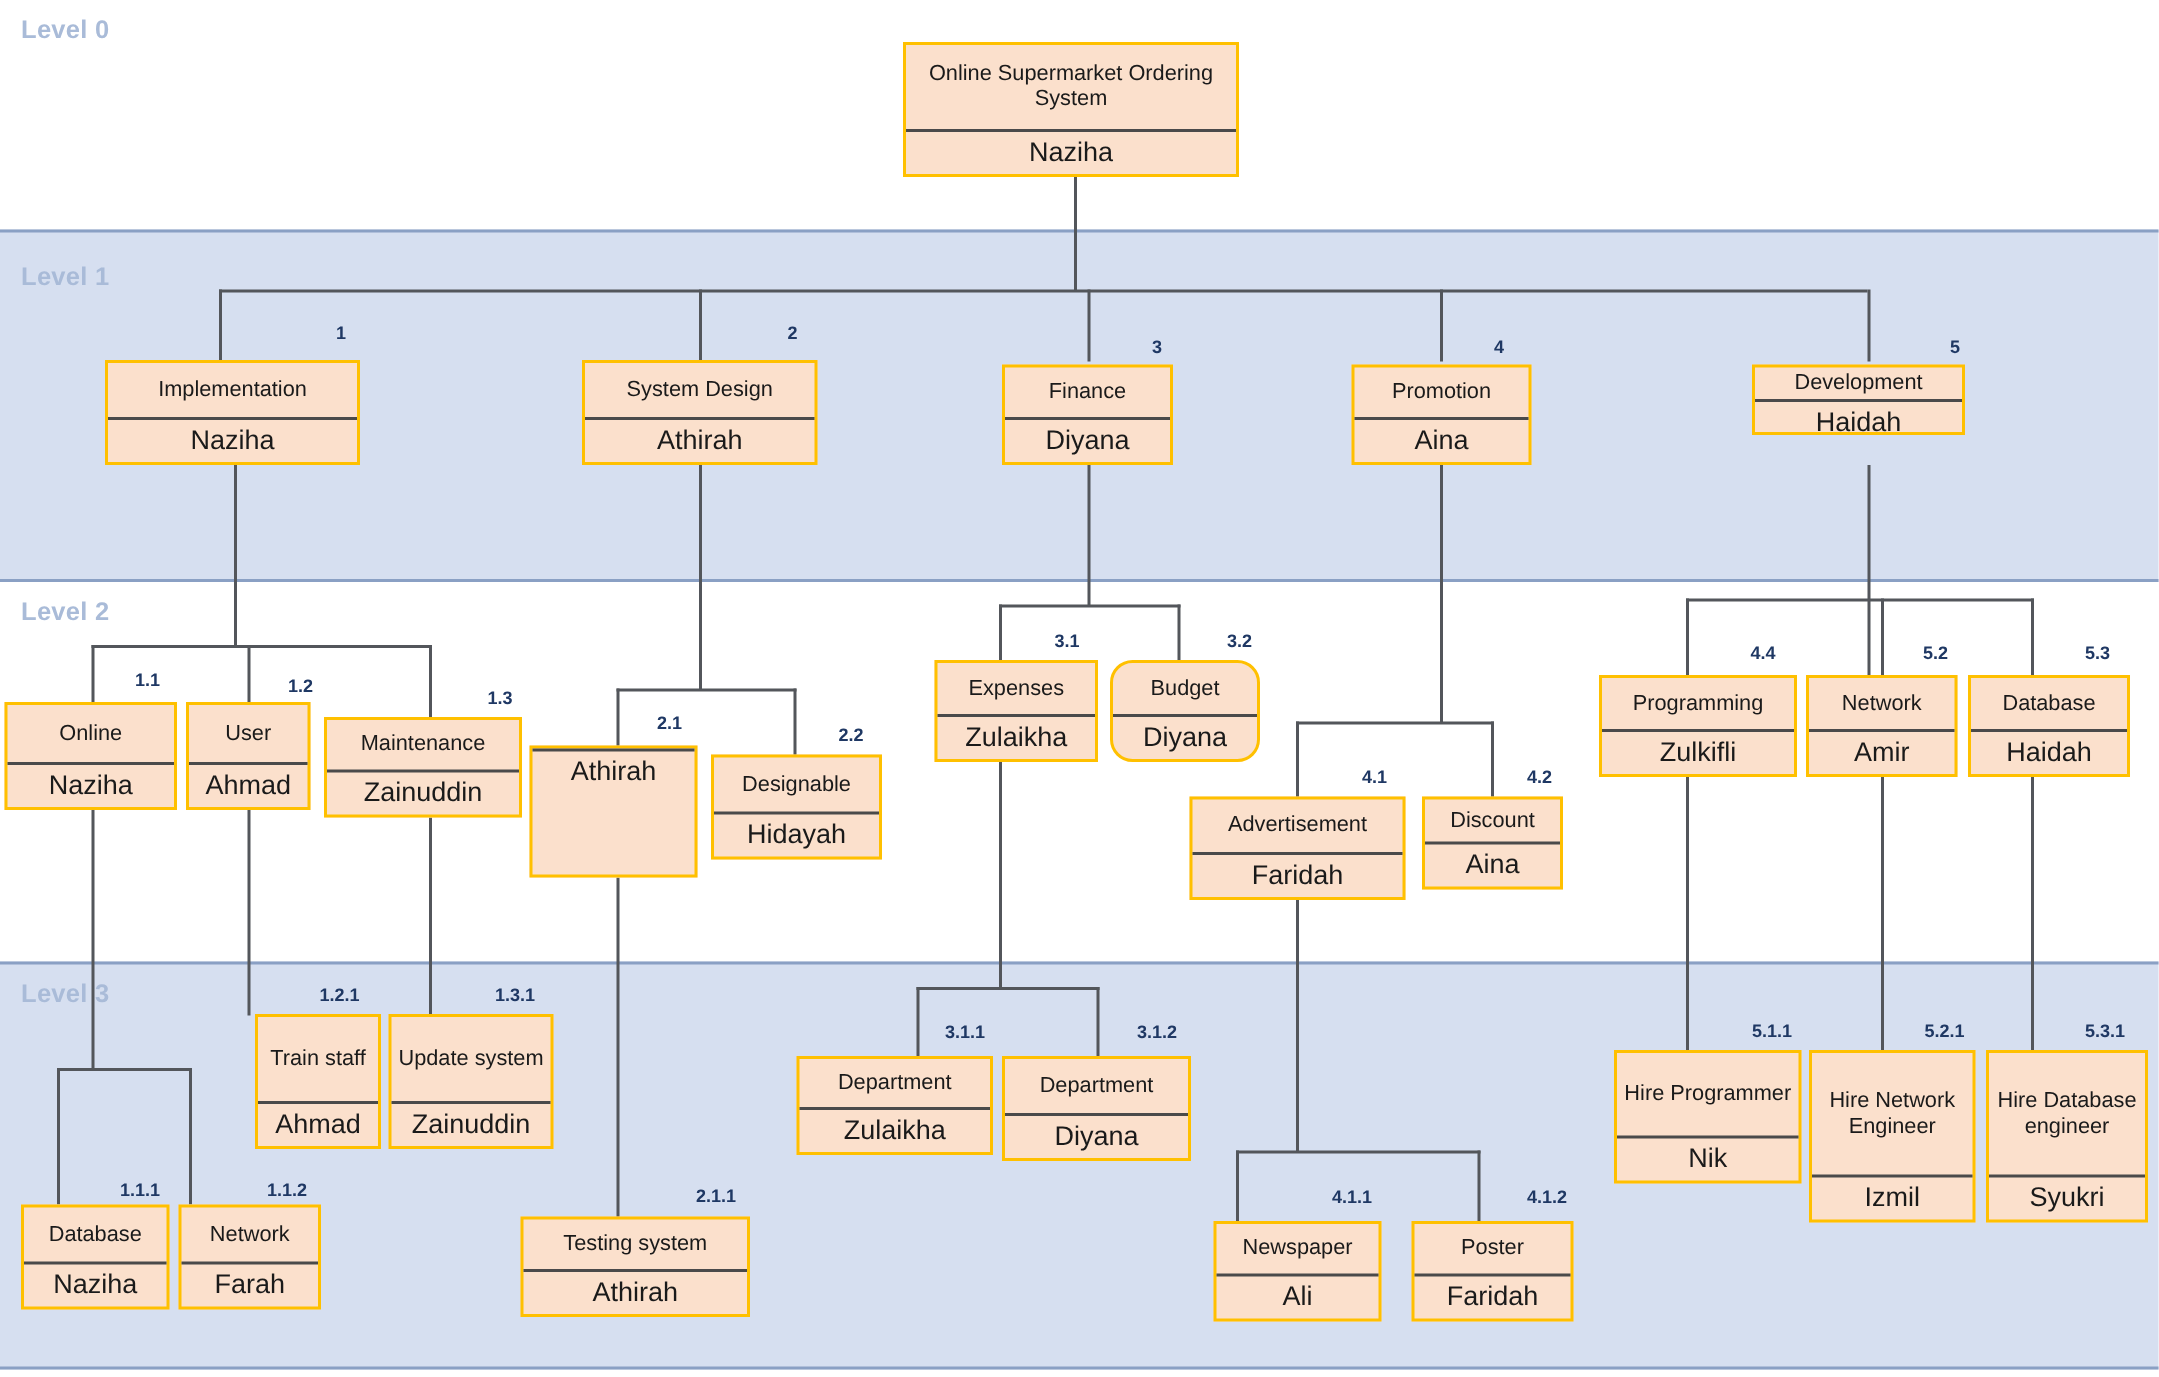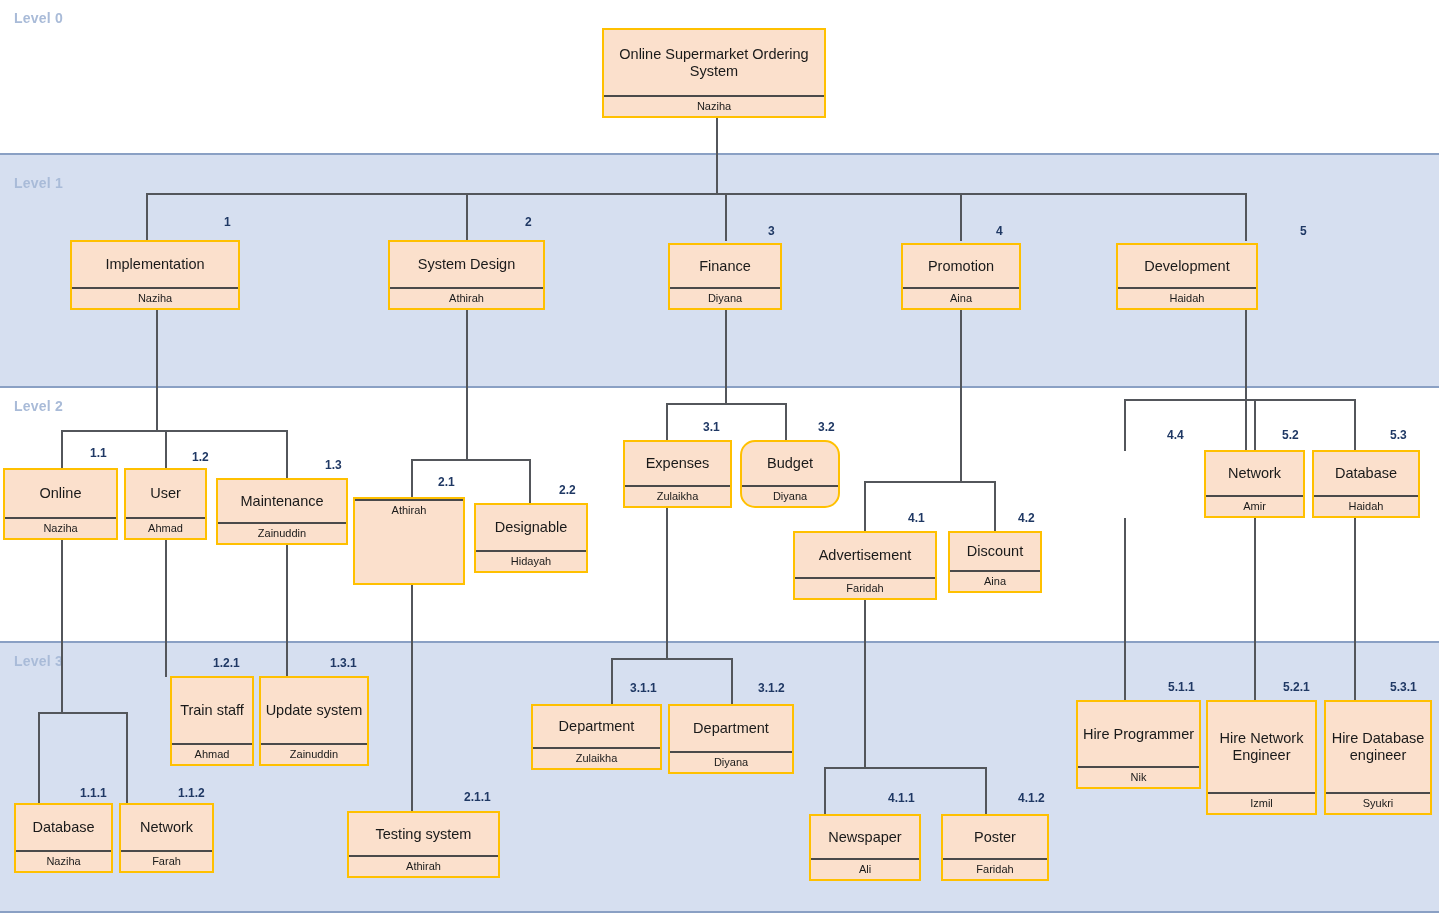"Level 0" .band-label { font-size: 14px -> 17px }
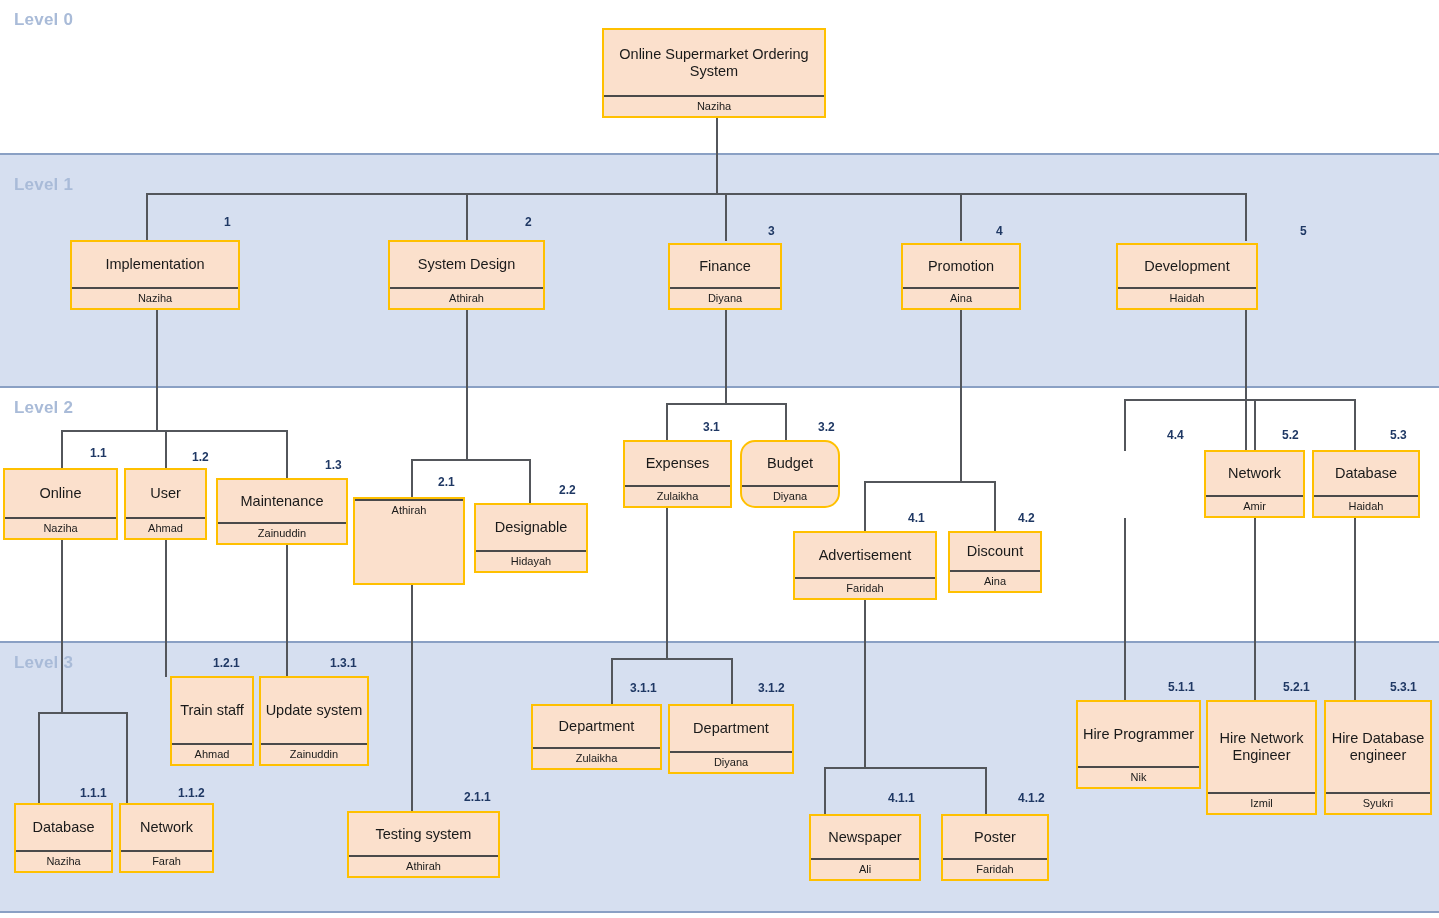"Naziha" .node .owner { font-size: 11px -> 18px }
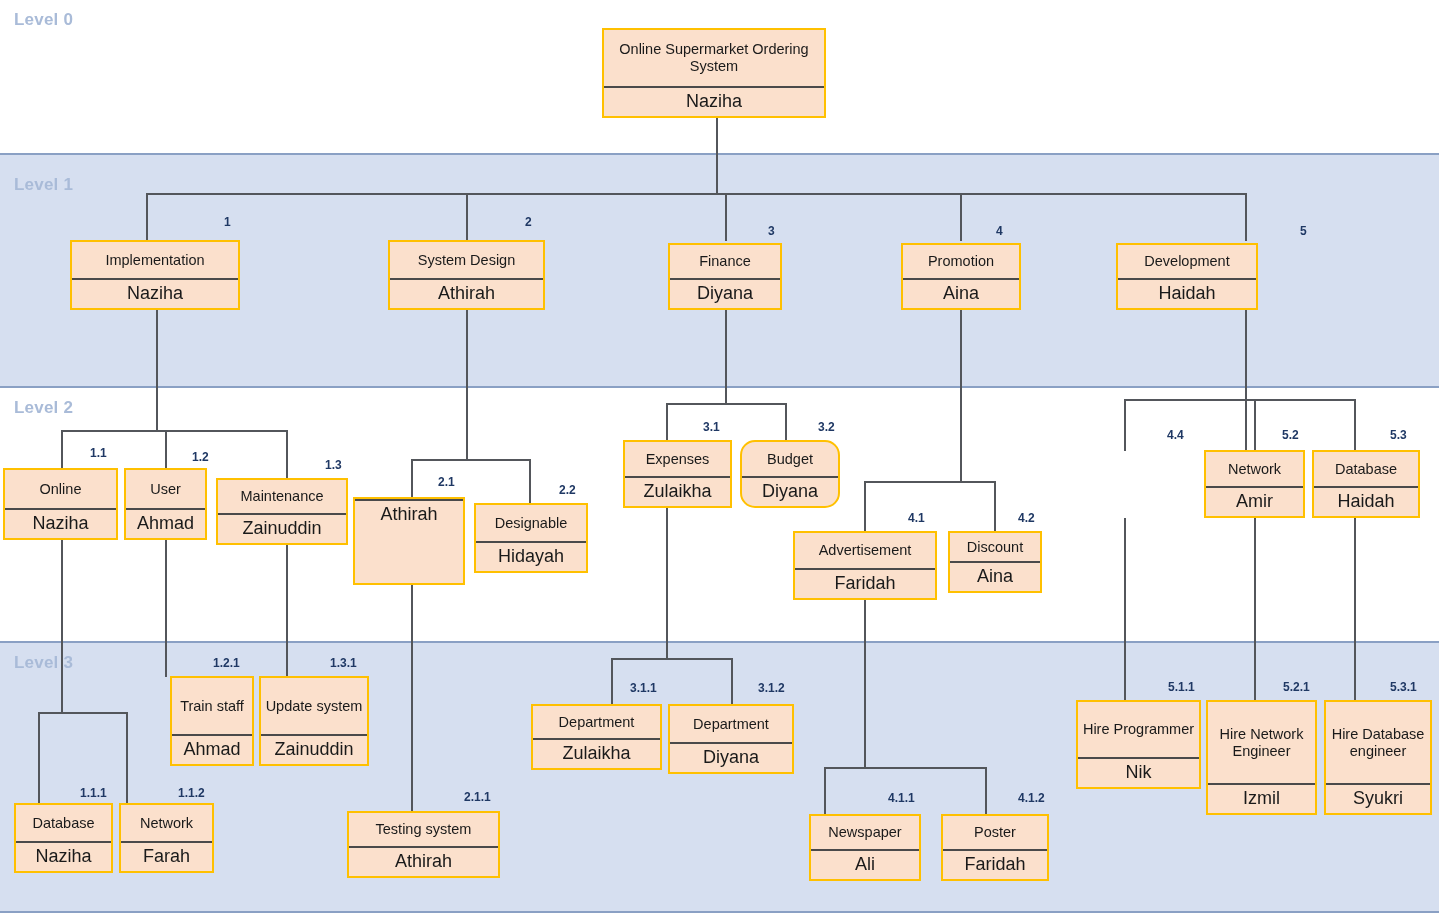"Development" div.node { height: 67px -> 47px; left: 1116px -> 1168px }
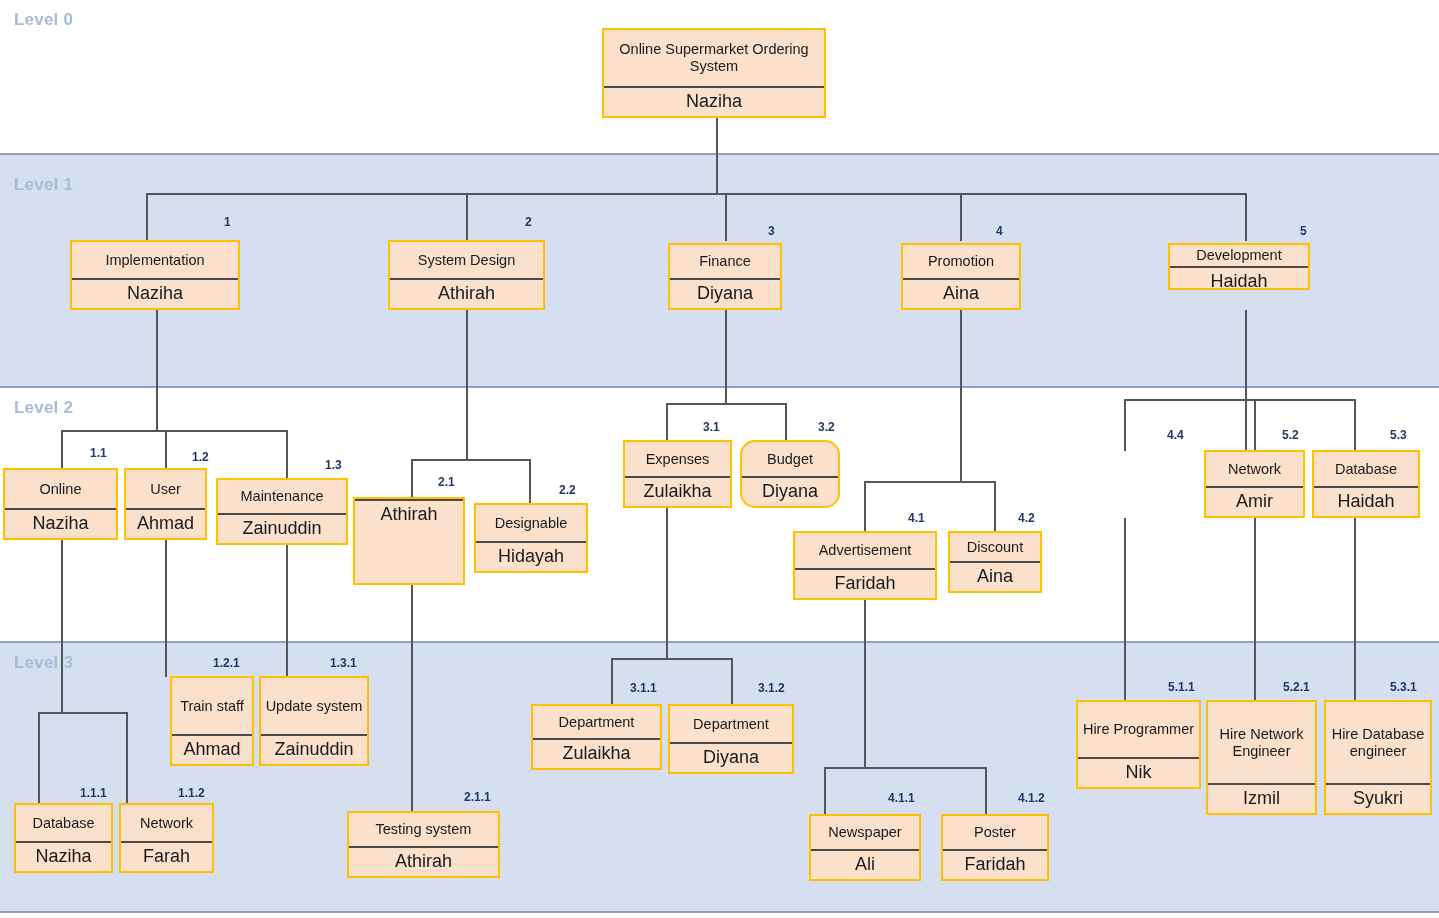"Programming" div.node { html: none -> <div> <div>Programming</div> <div>Zulkifli</div> </div> }
